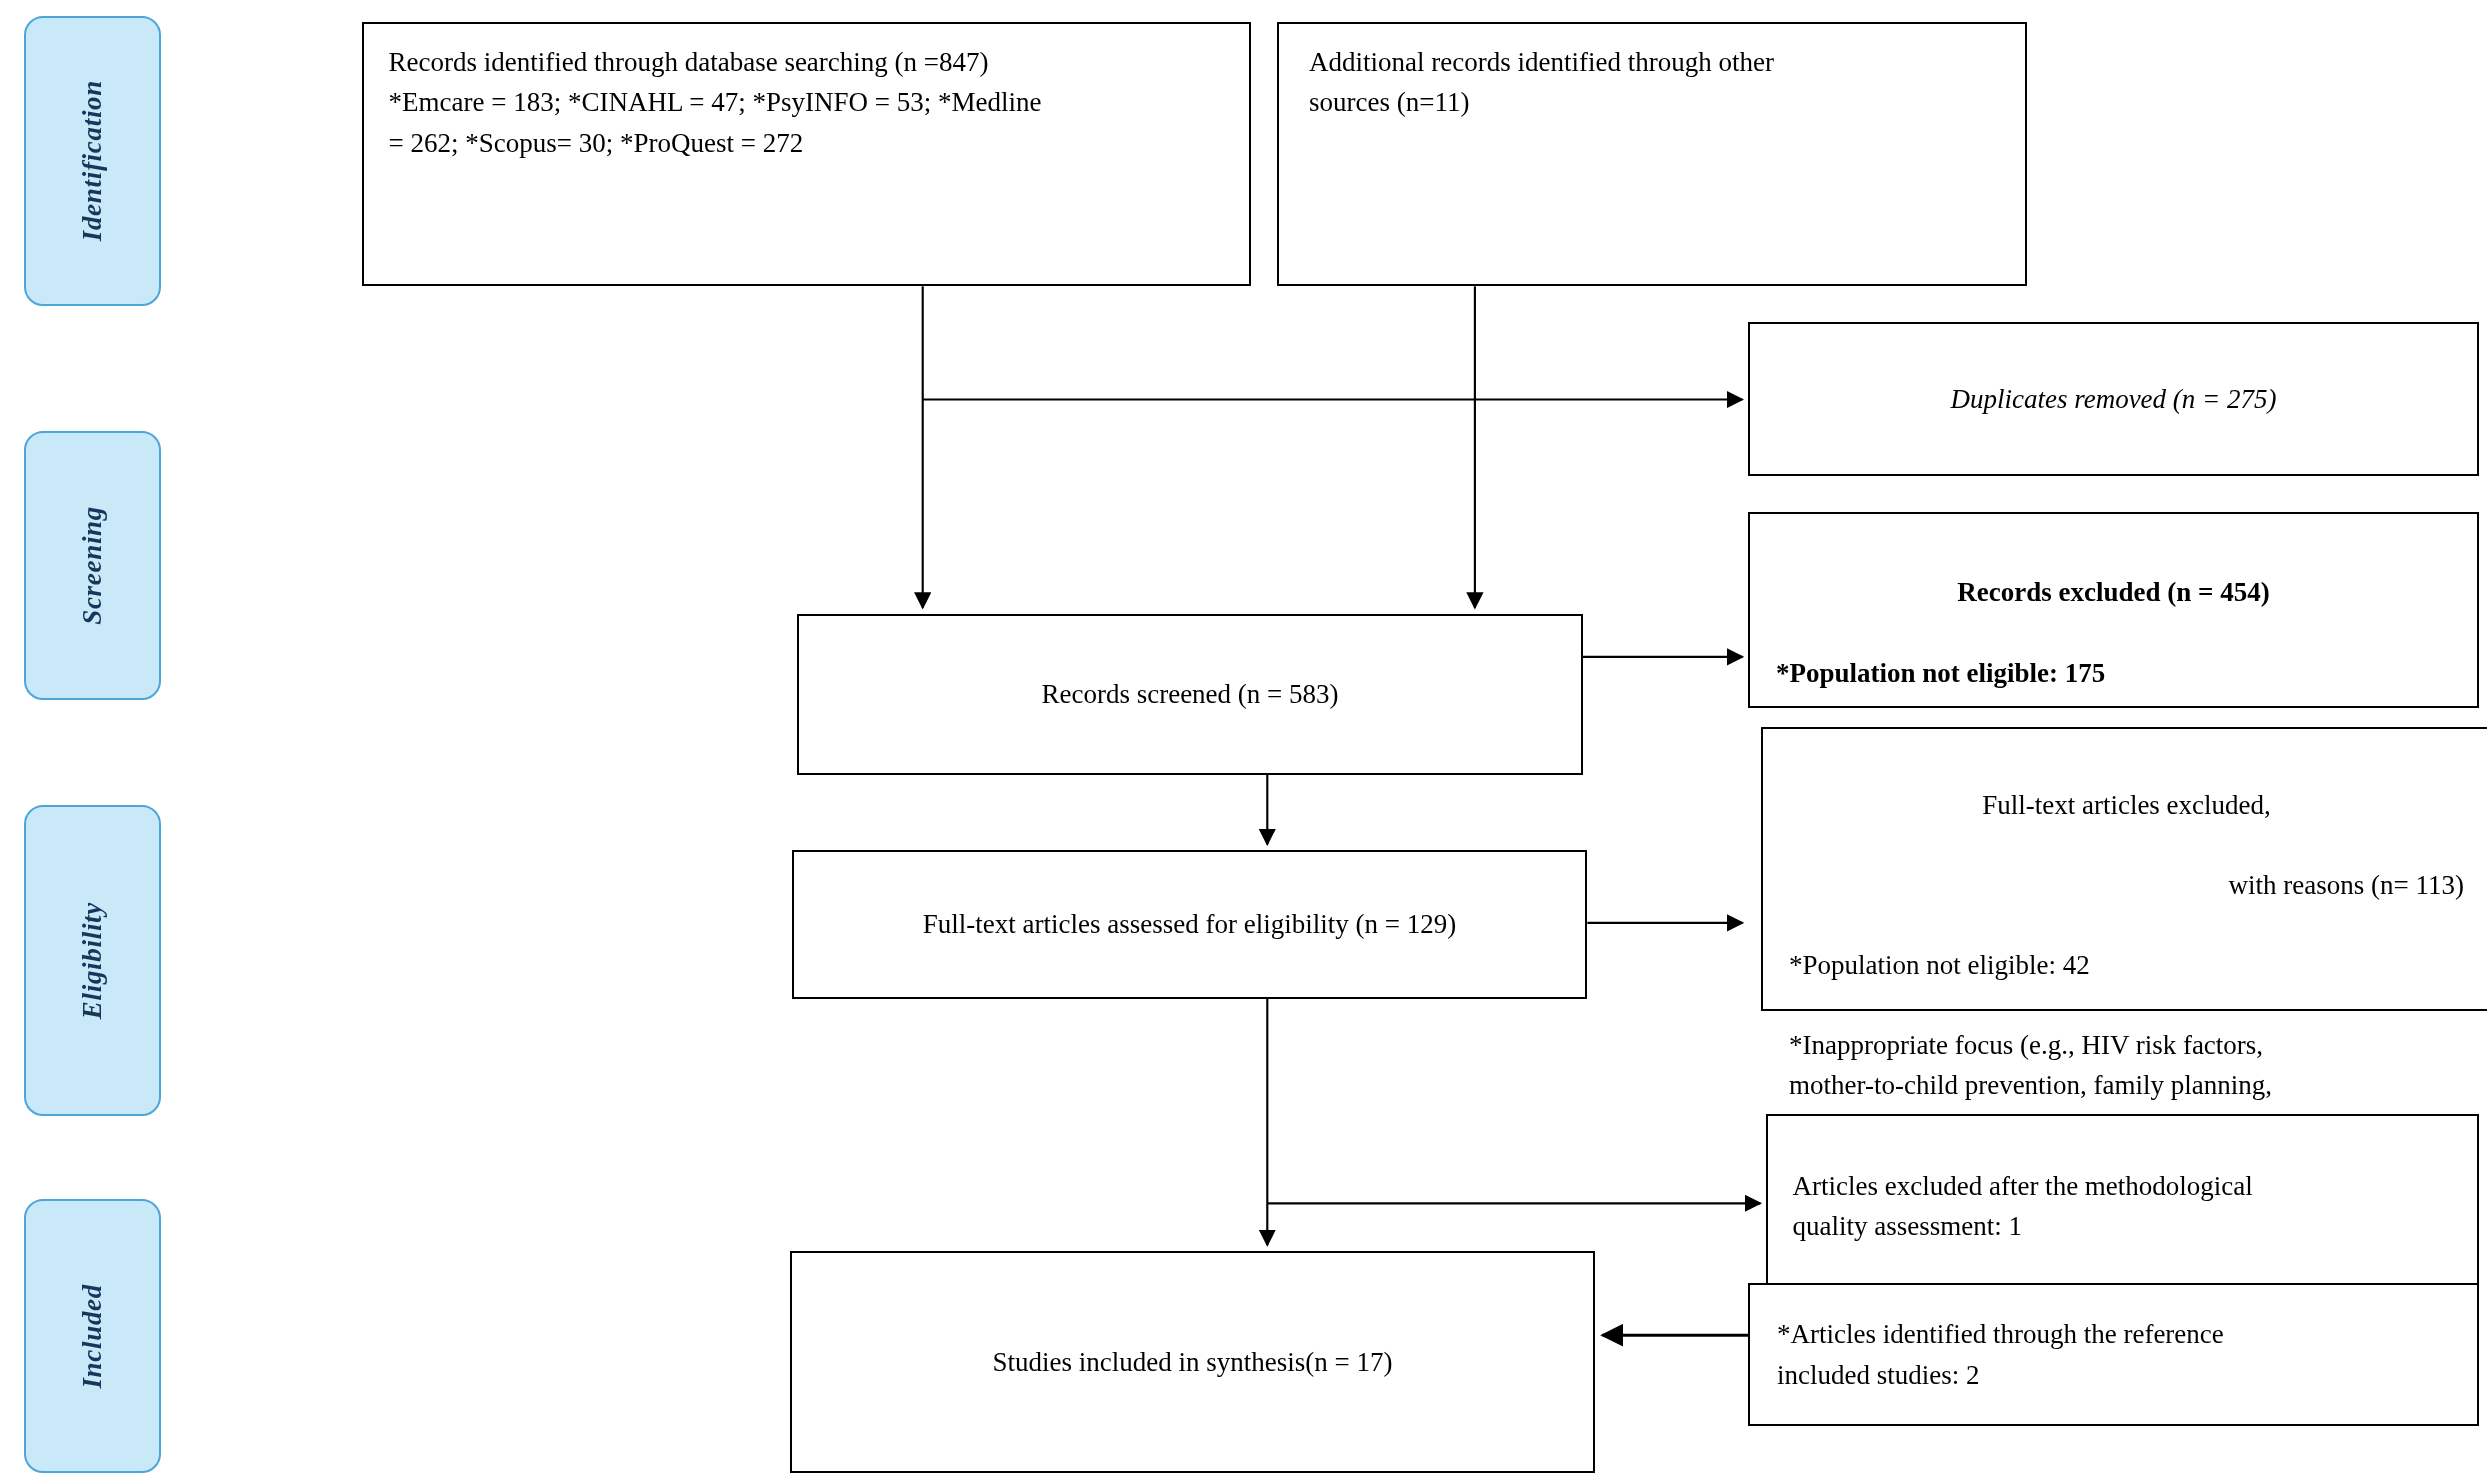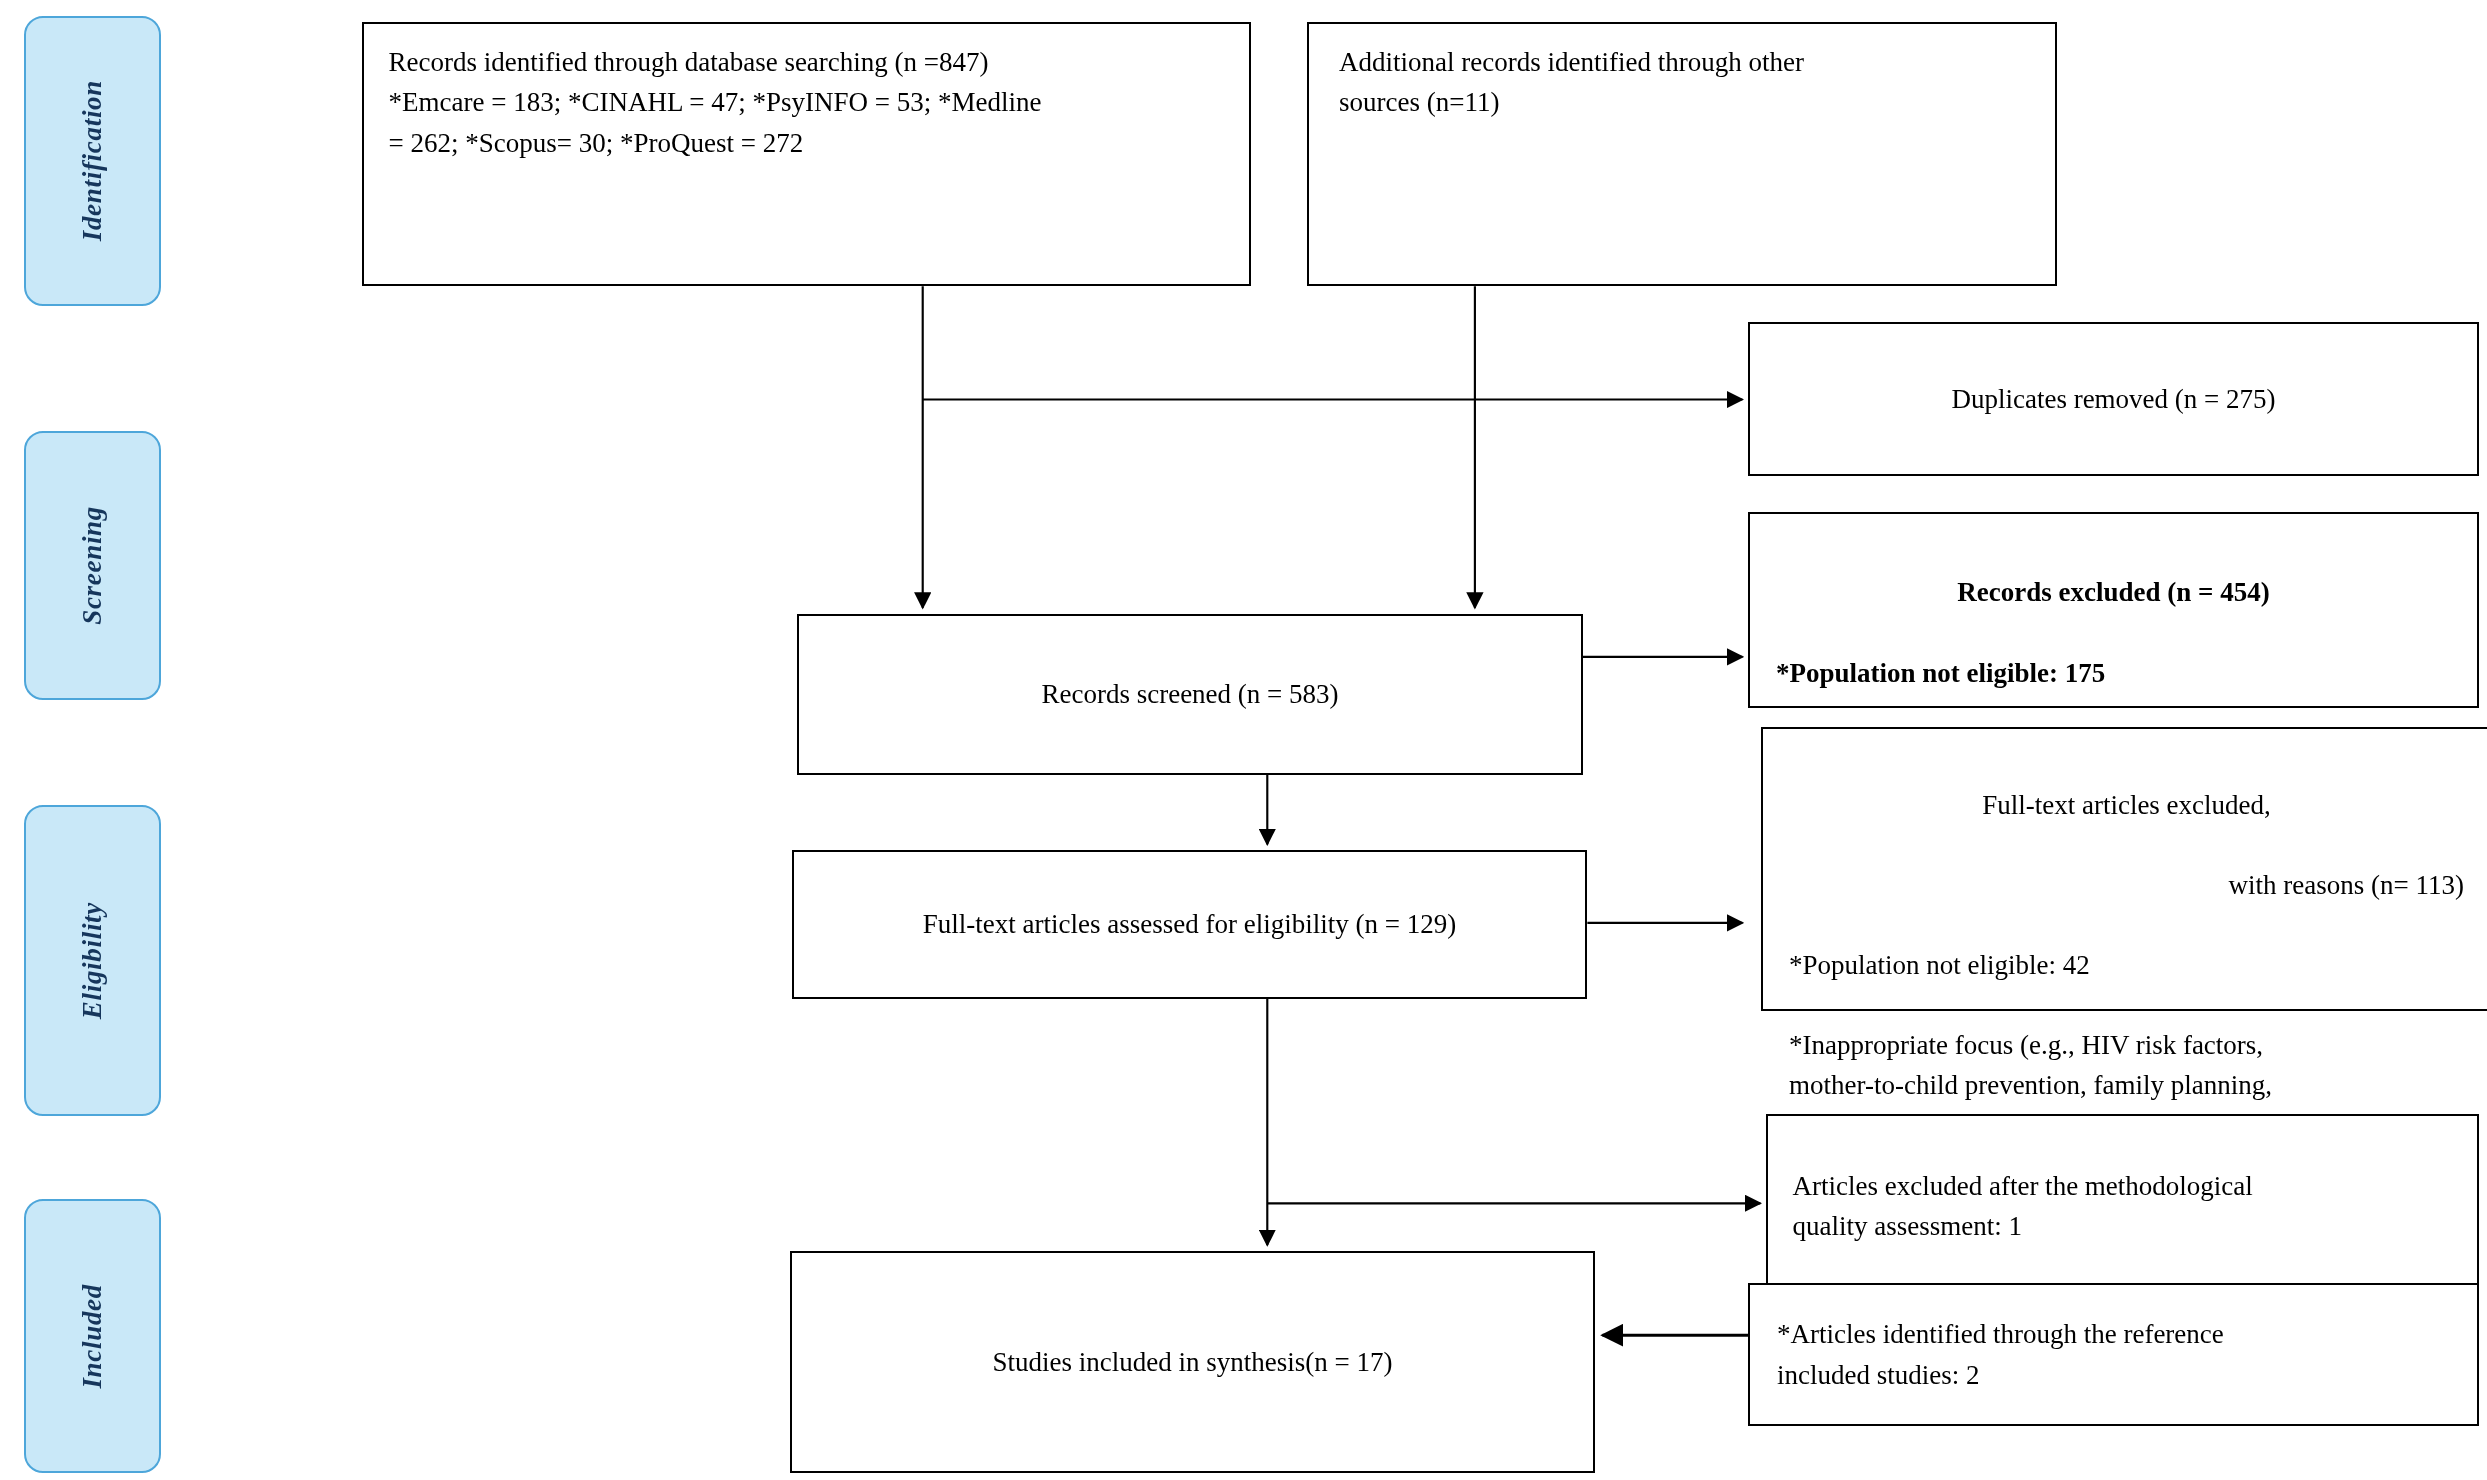"Additional records identified through" #b-othersrc { margin-left: 30px -> none }
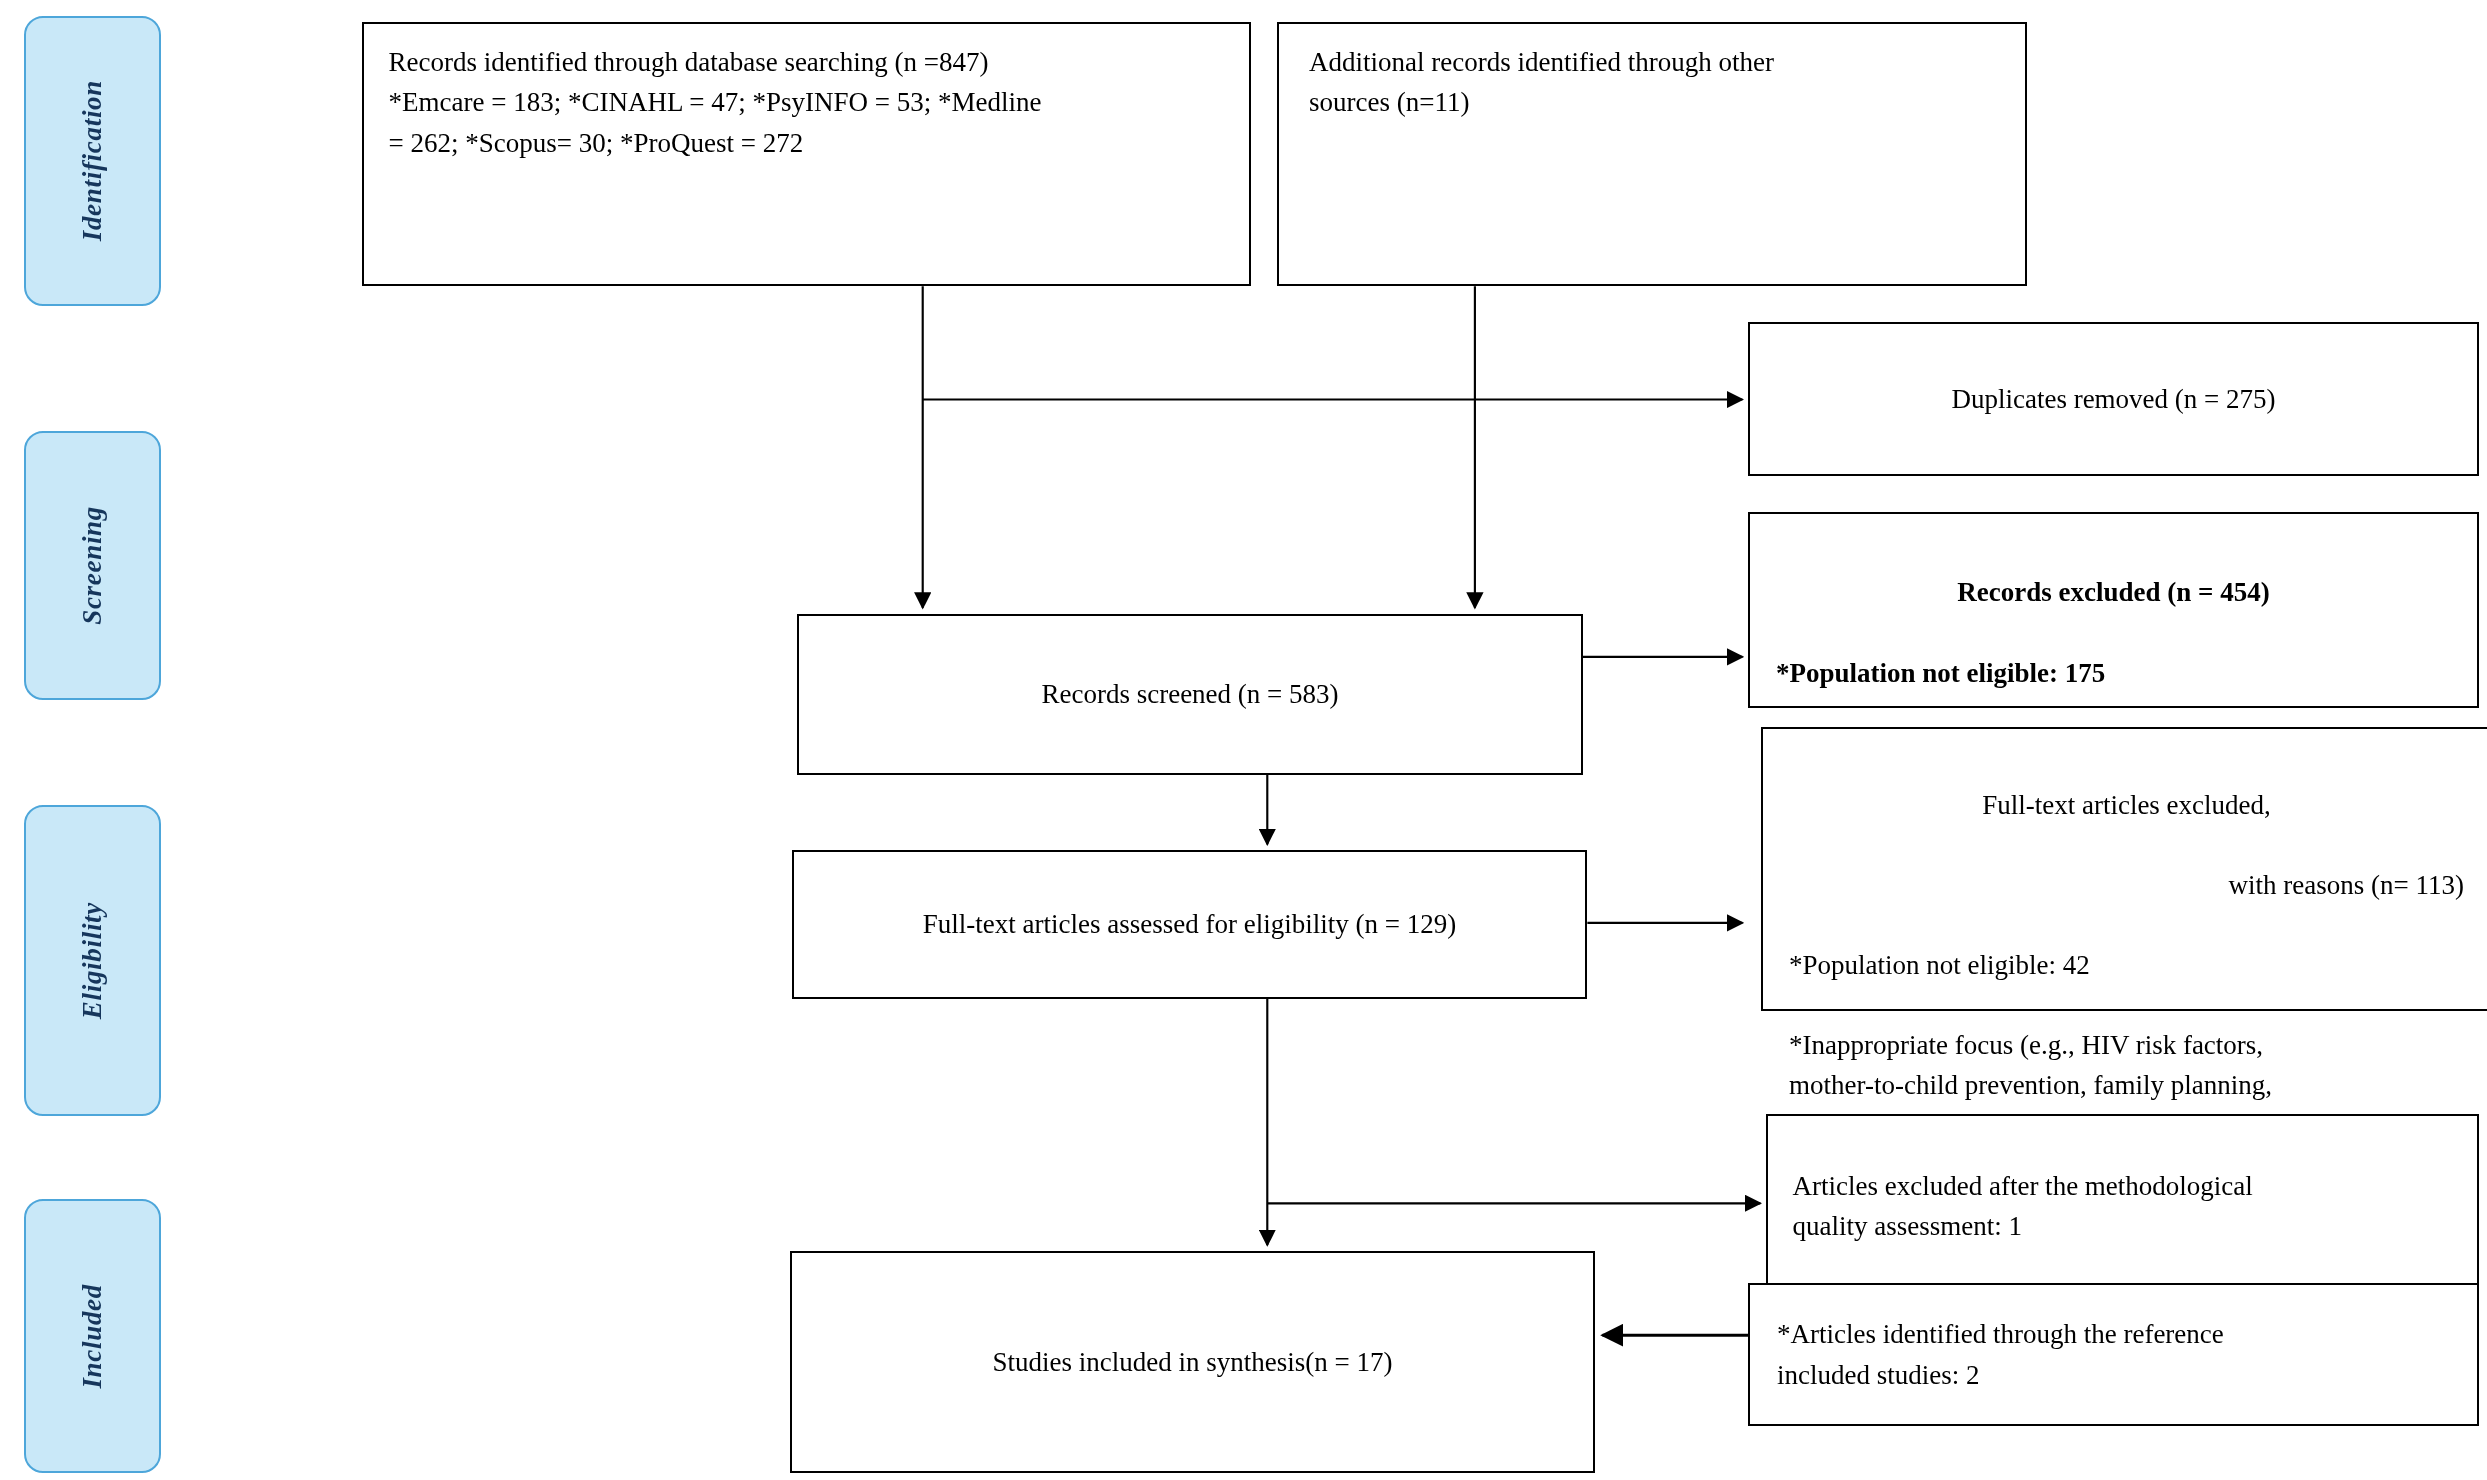"Duplicates removed (n = 275)" #b-dup { font-style: none -> italic }
